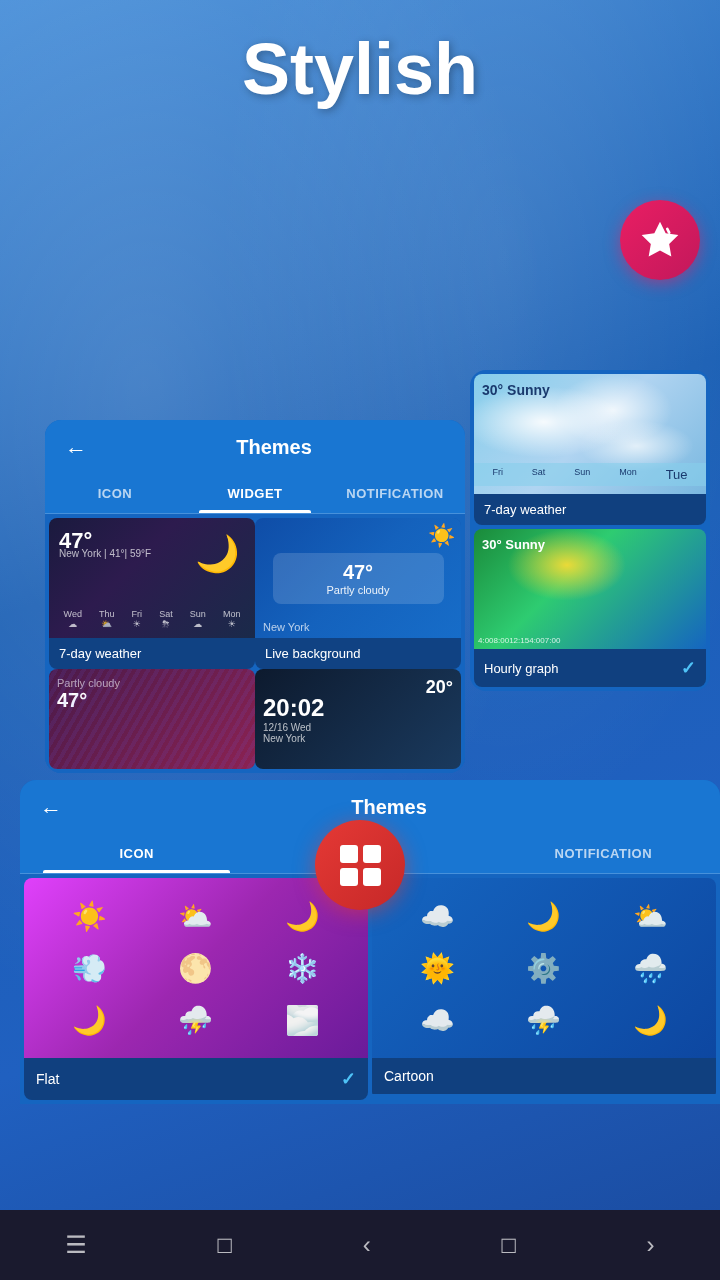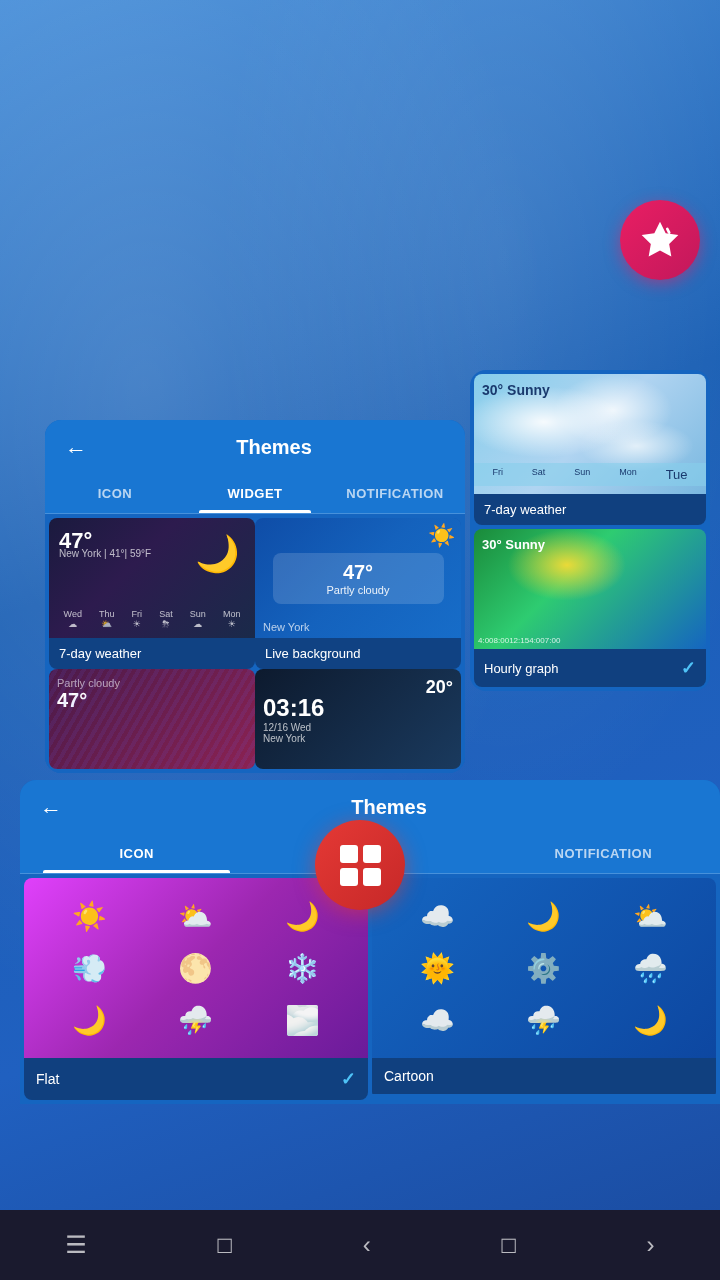"Stylish" div { html: none -> <div>Stylish</div> }
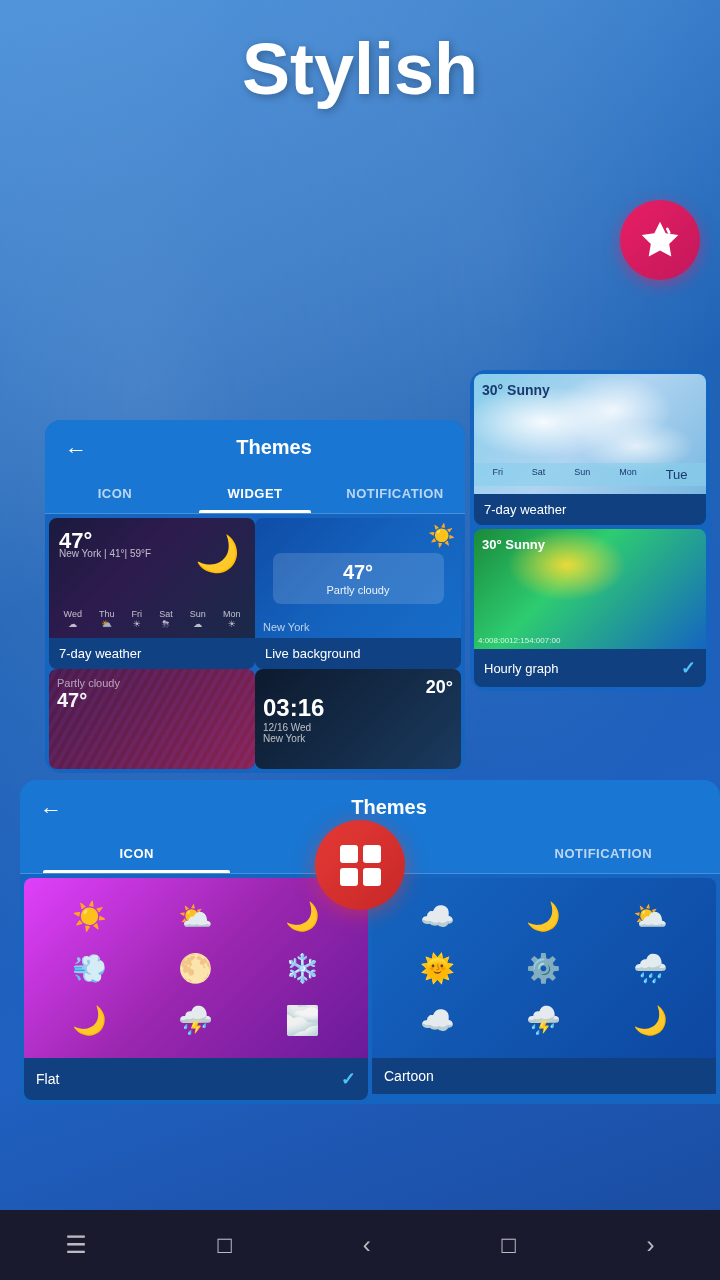"03:16" div.card-clock-time { text: 03:16 -> 20:02 }
